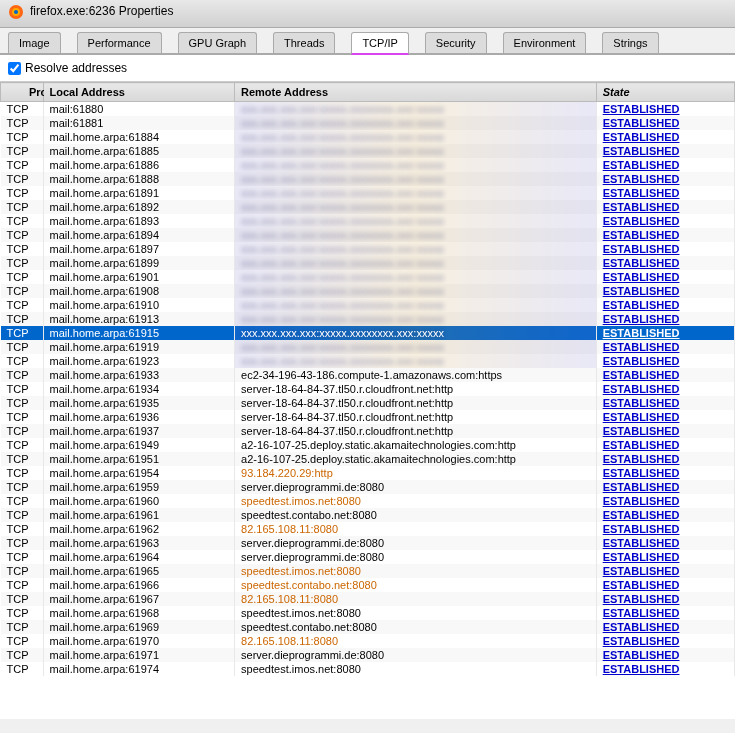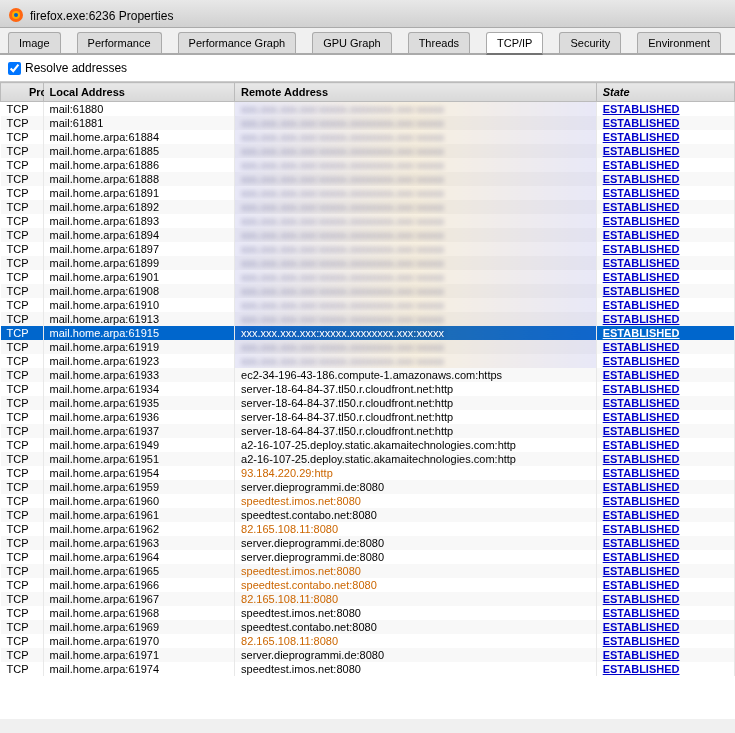"firefox.exe:6236 Properties" .title-bar { align-items: flex-end -> flex-start }
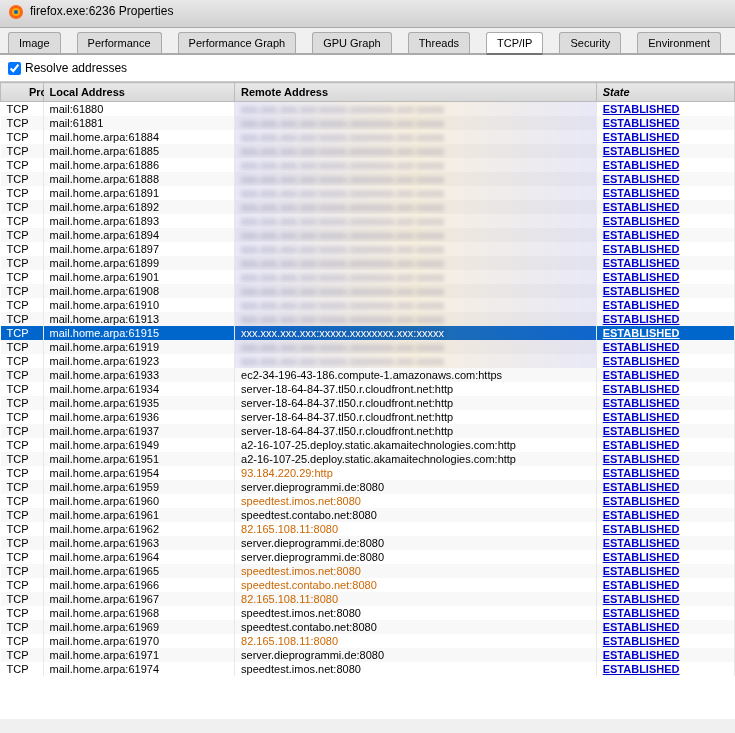"Performance Graph" div.tab { html: <div>Performance Graph</div> -> none }
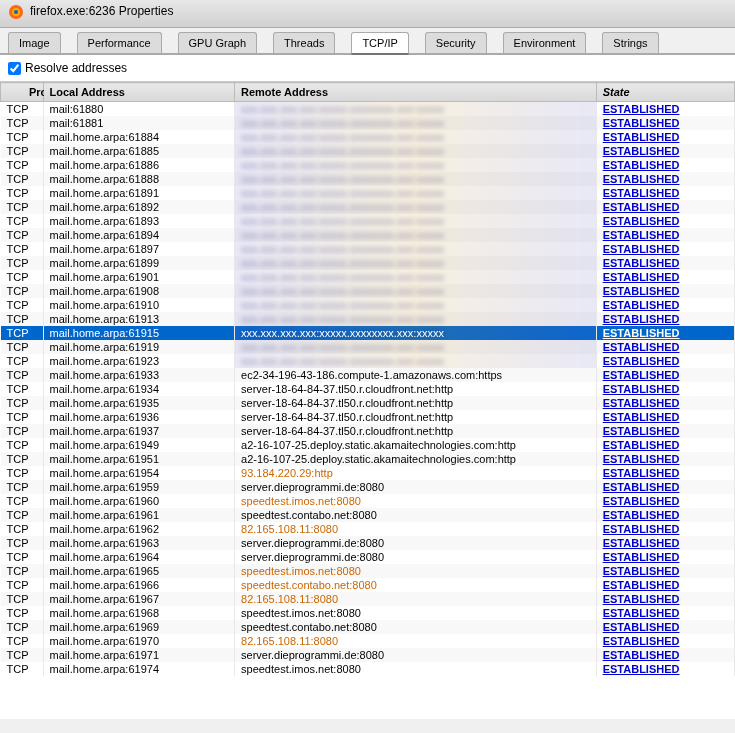"TCP/IP" .tab.active { border-bottom: 2px solid #737373 -> 2px solid #d946ef }
